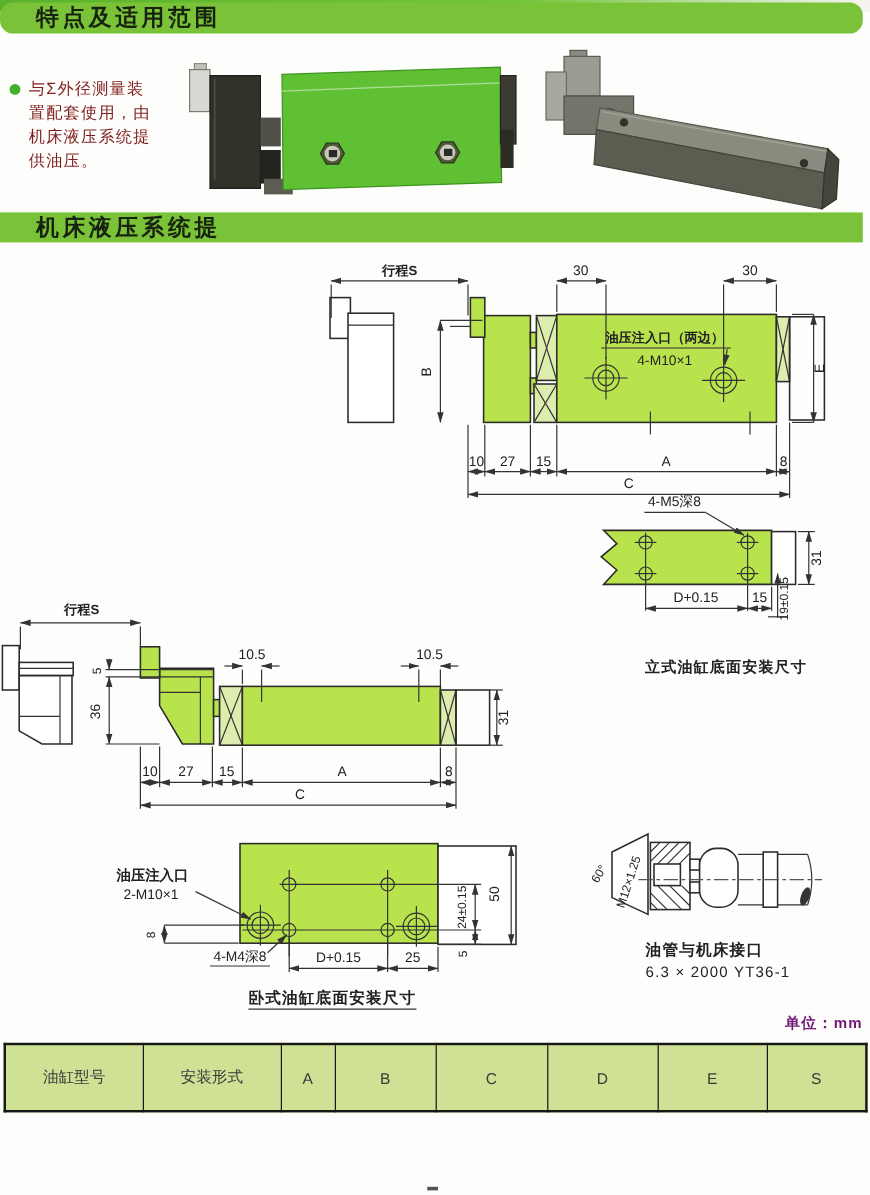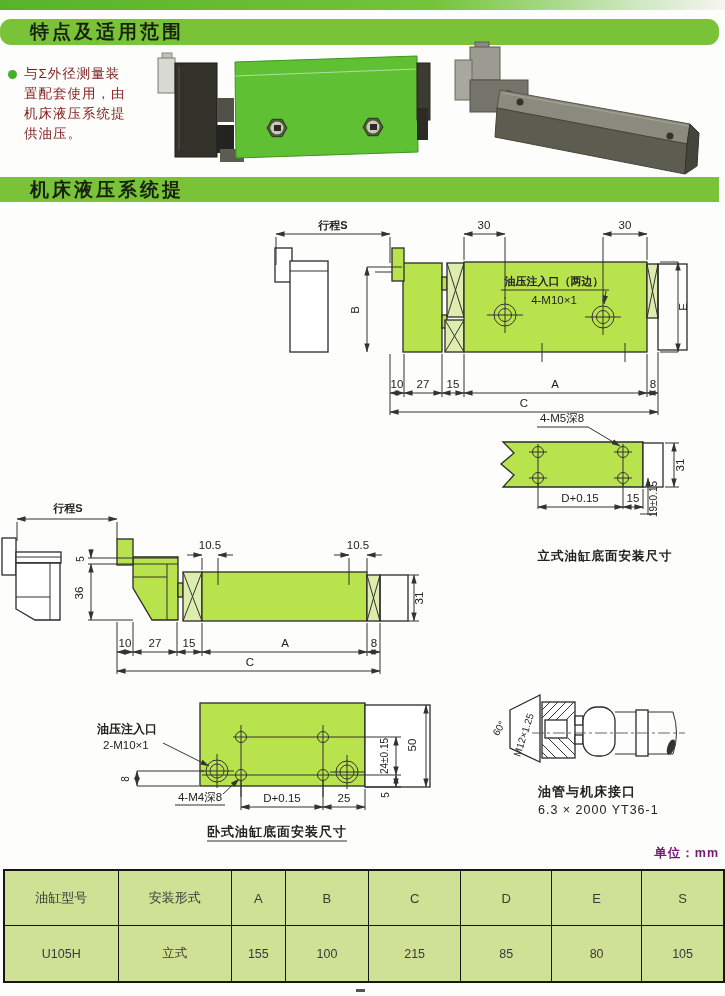"特点及适用范围" .band1 { top: 19px -> 2px }
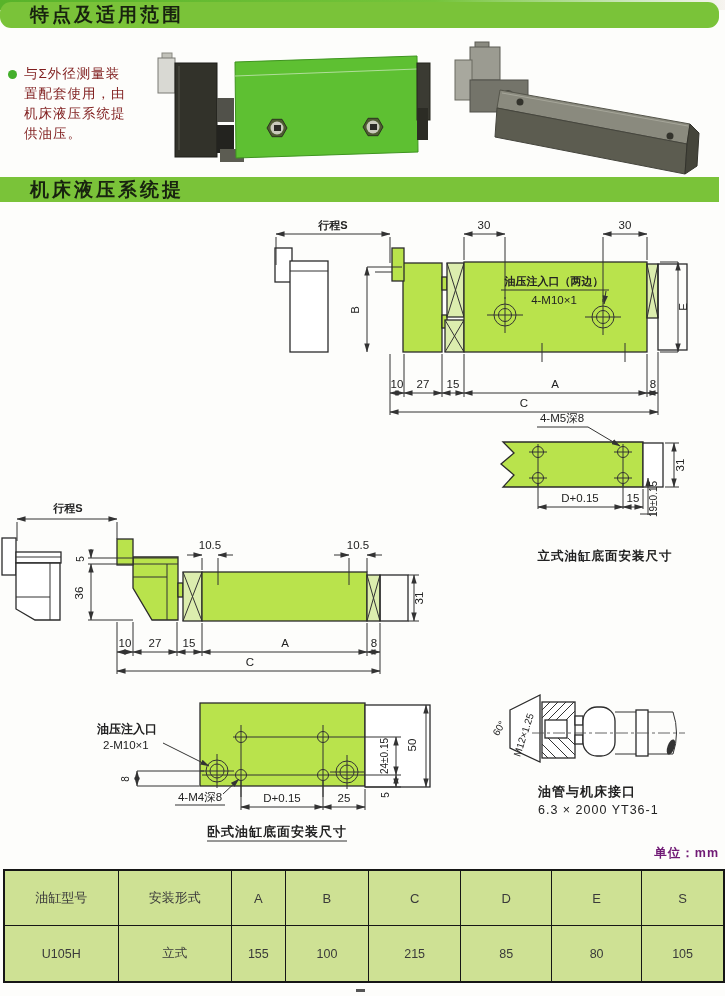"U105H" tr.row { html: <tr> <td>U105H</td> <td>立式</td> <td>155</td> <td>100</td> <td>215</td> <td>85</td> <td>80</td> <td>105</td> </tr> -> none }
